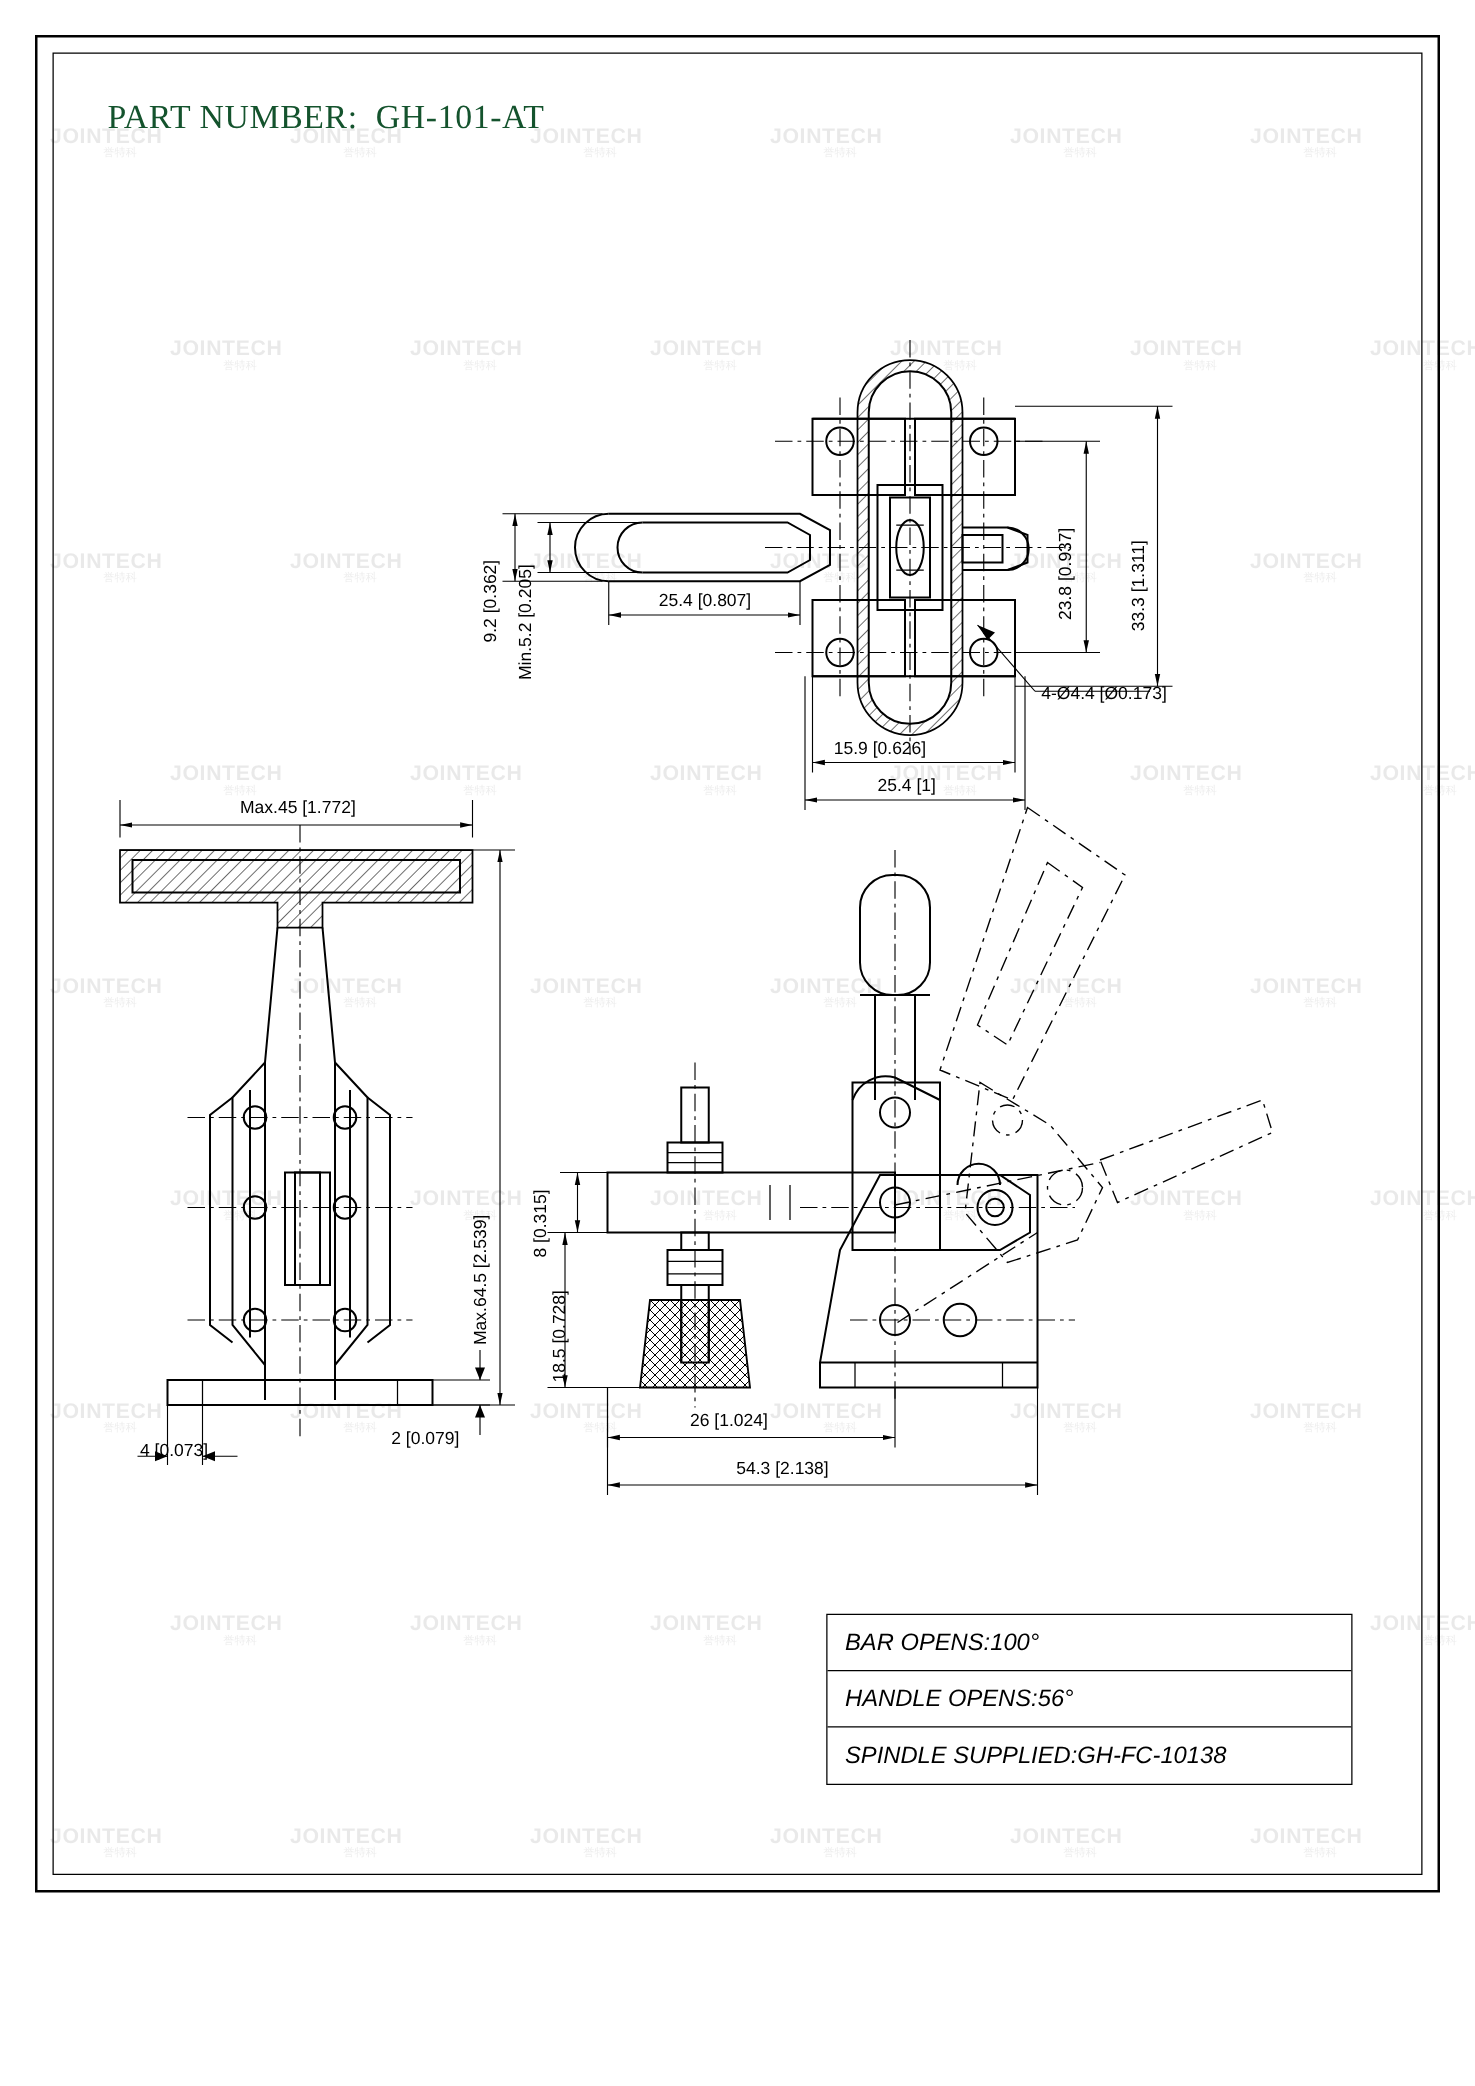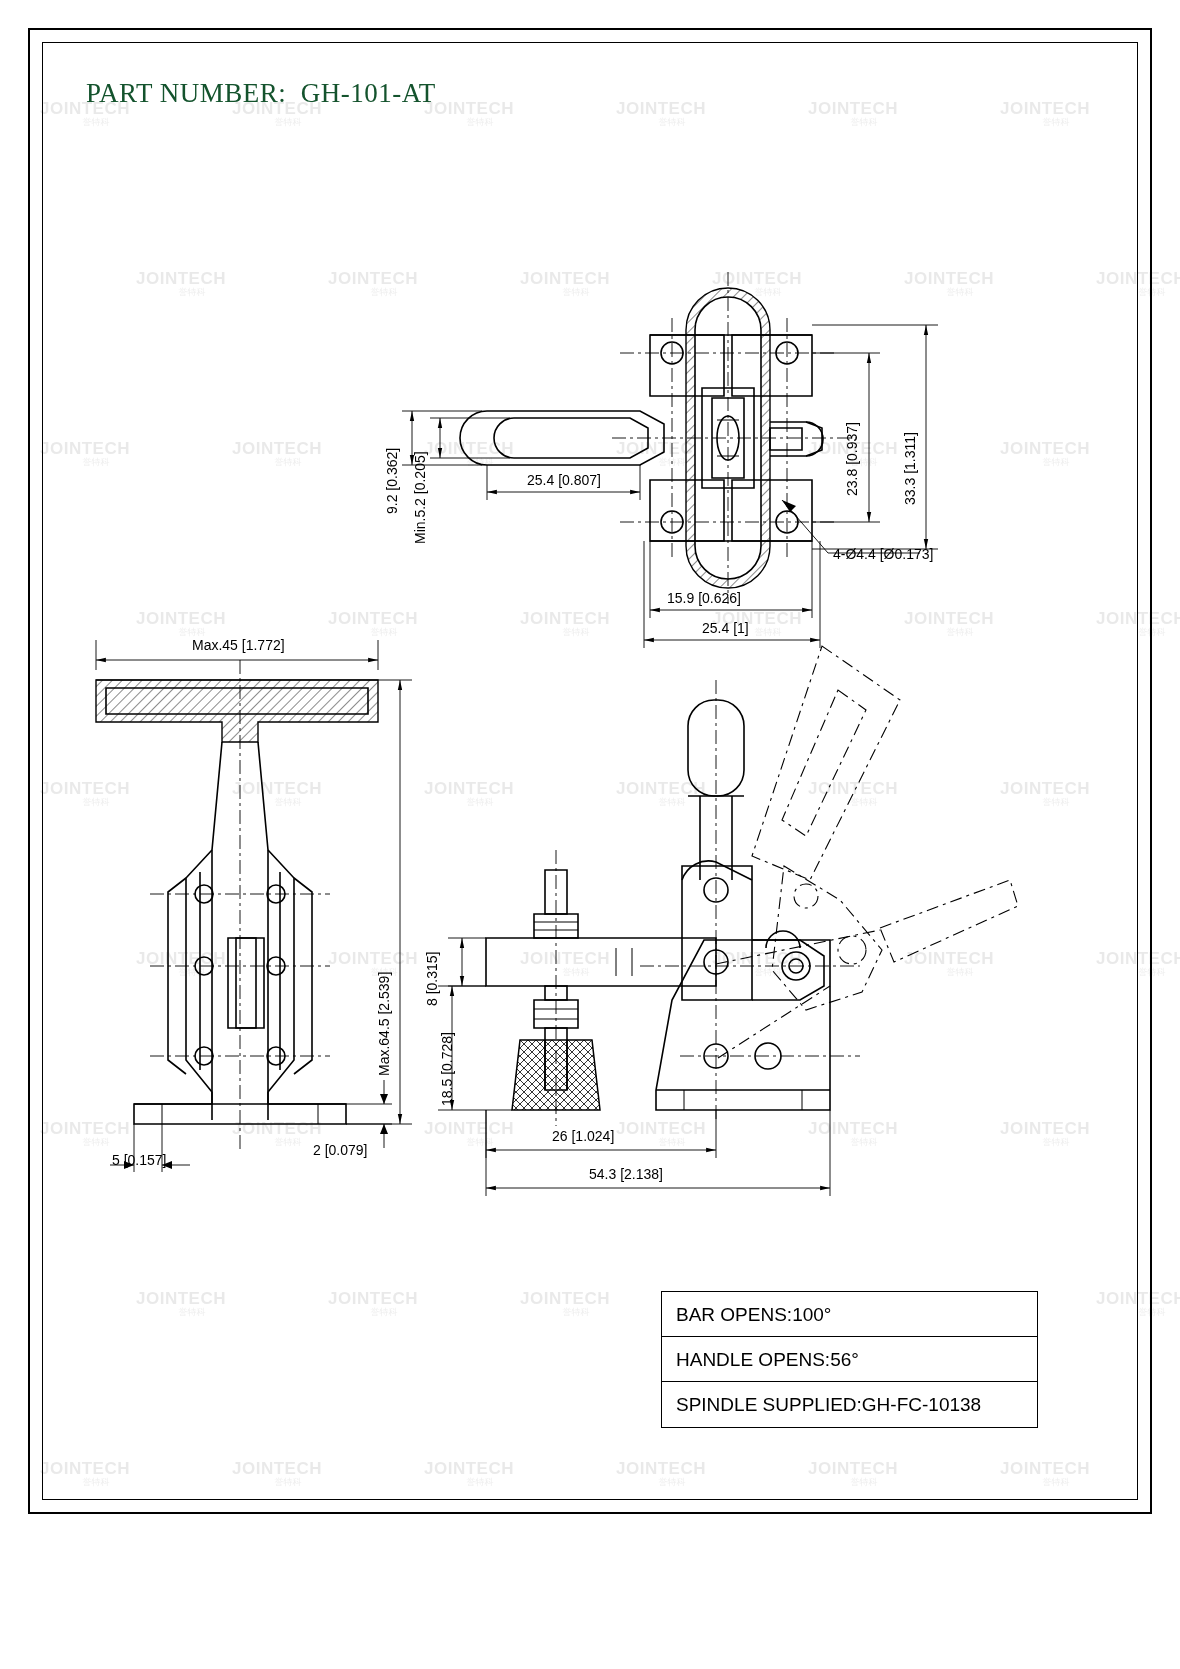"5 [0.157]" div.dim { text: 5 [0.157 -> 4 [0.073 }
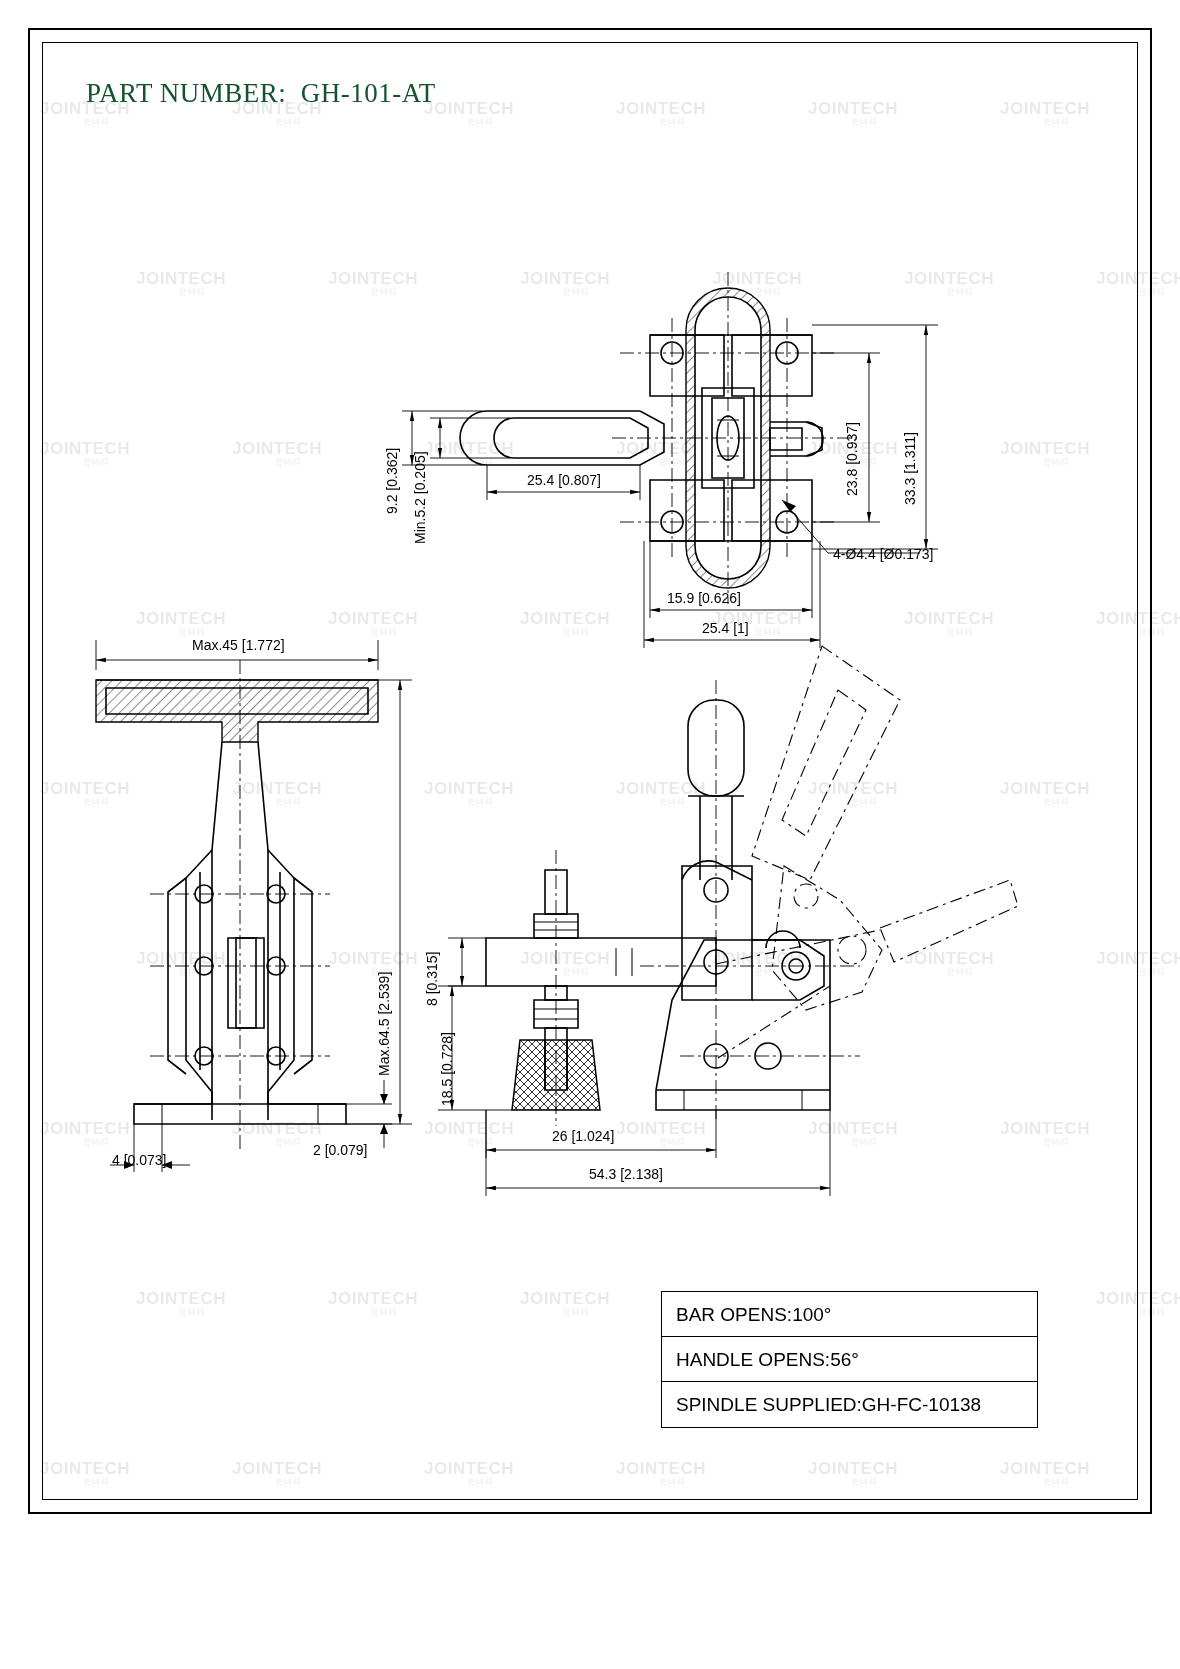"BAR OPENS:100°" .notes { font-style: none -> italic; width: 377px -> 421px }
